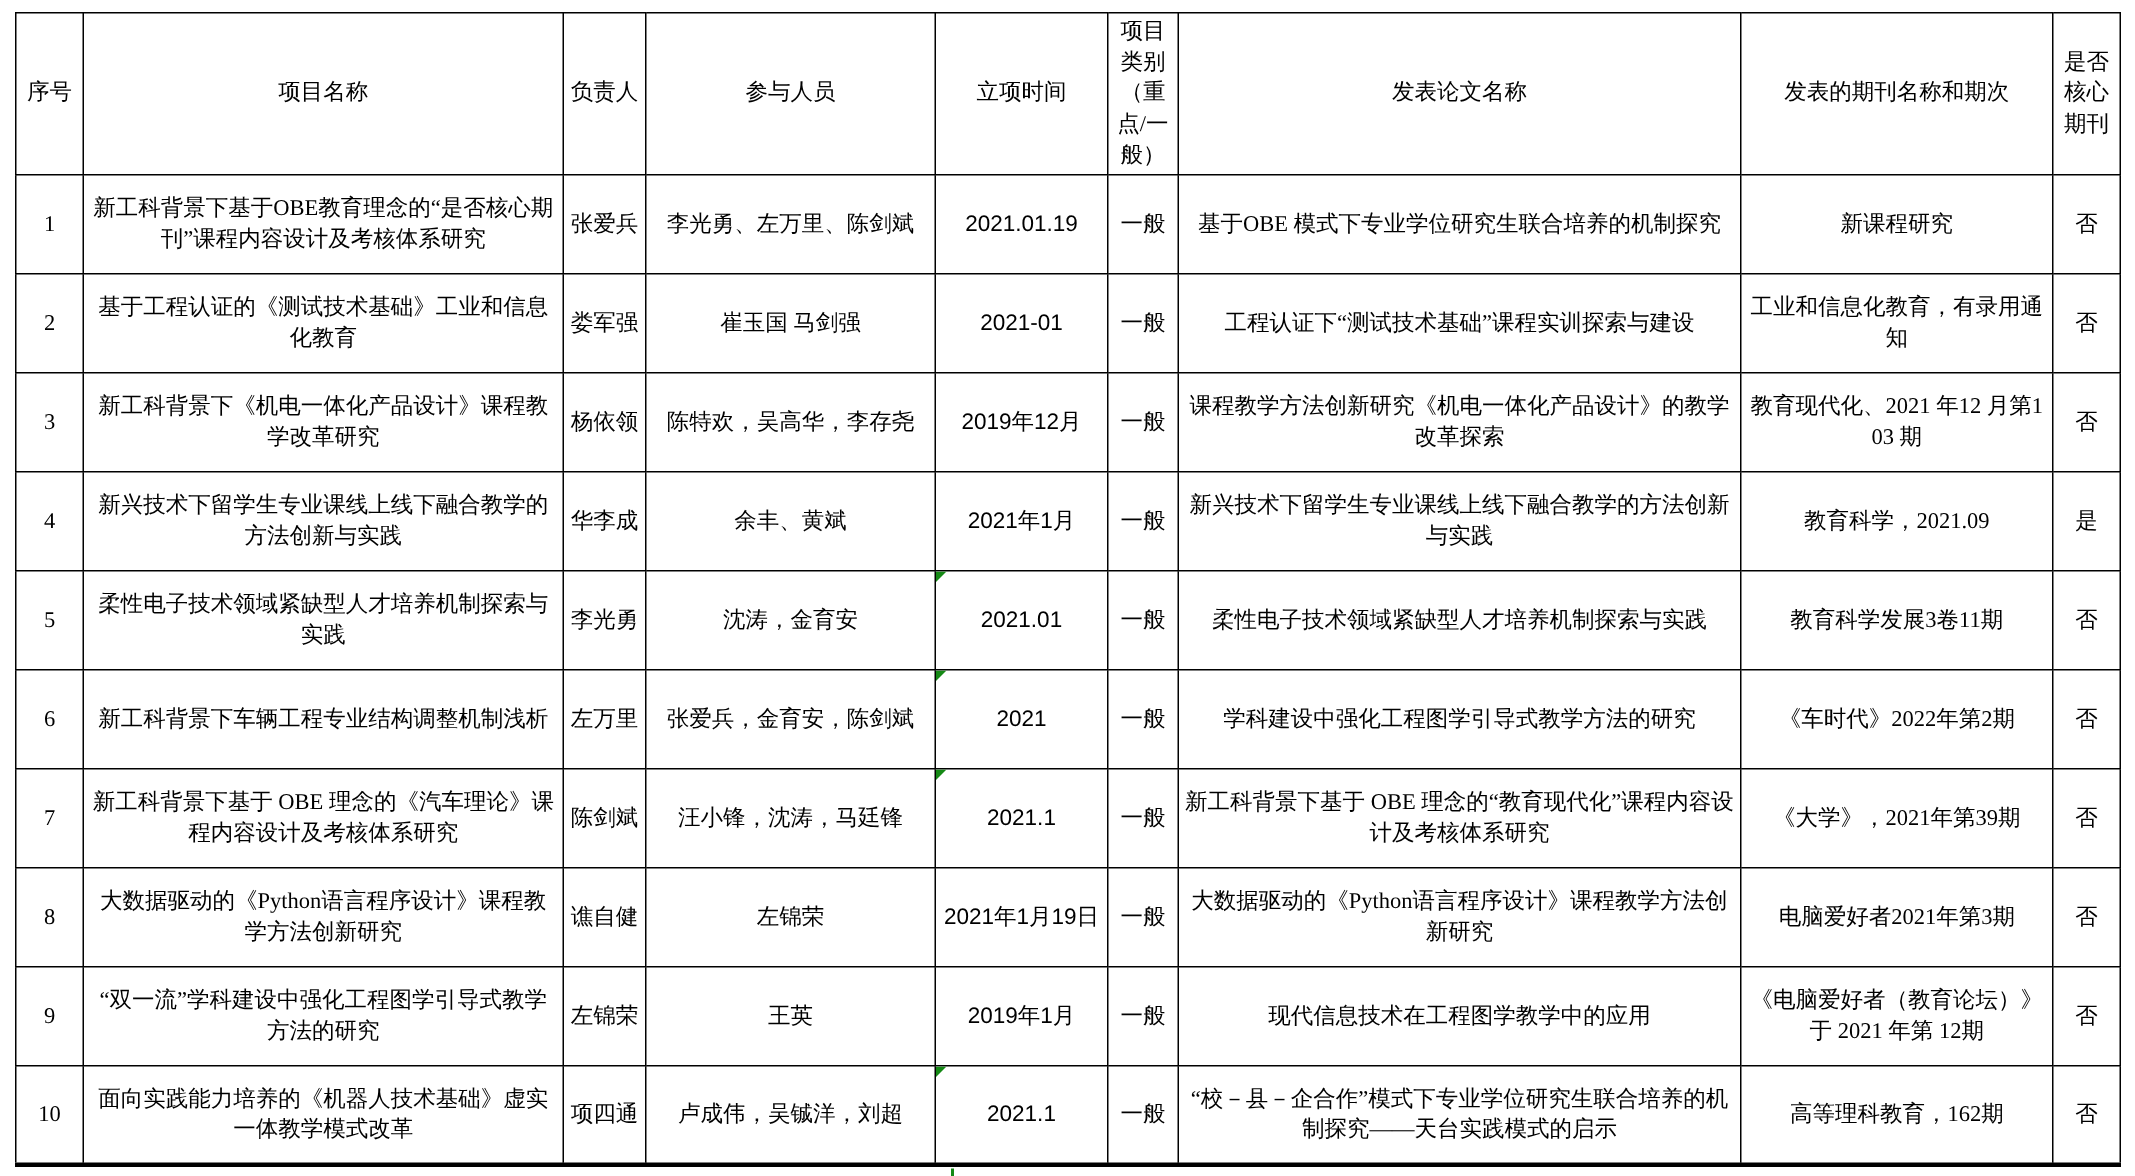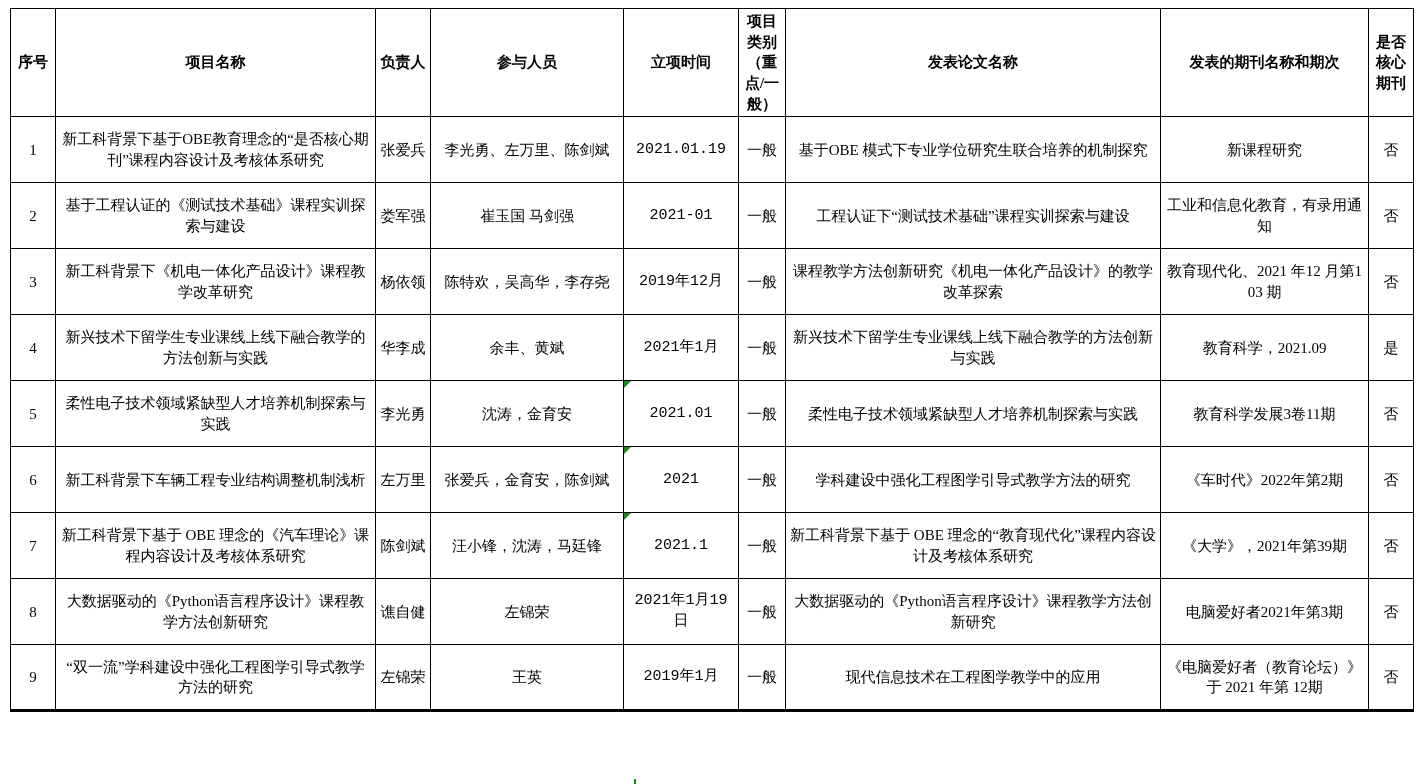"项目类别（重点/一般）" th { font-weight: bold -> normal }
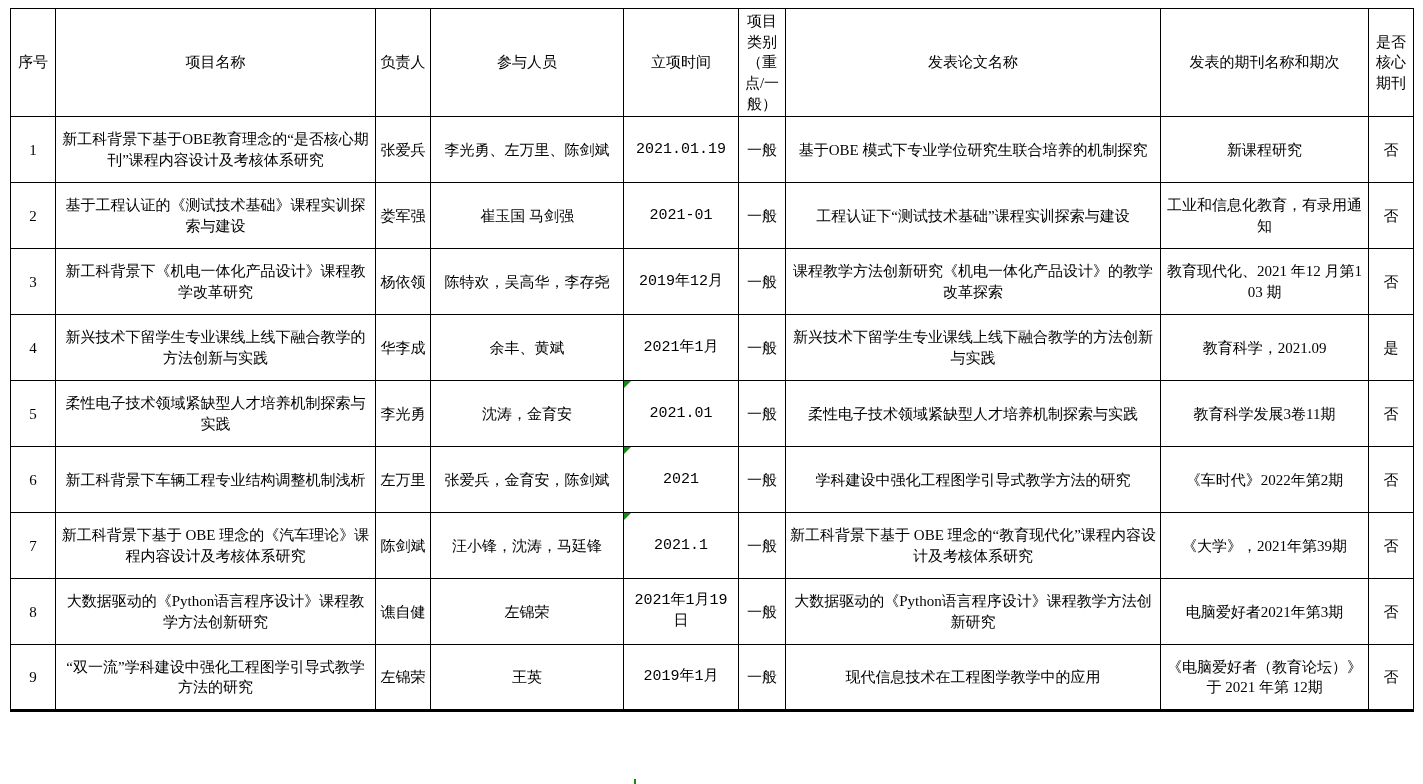"2021.01.19" td.col-time { font-family: Liberation Mono, monospace -> Liberation Sans, sans-serif }
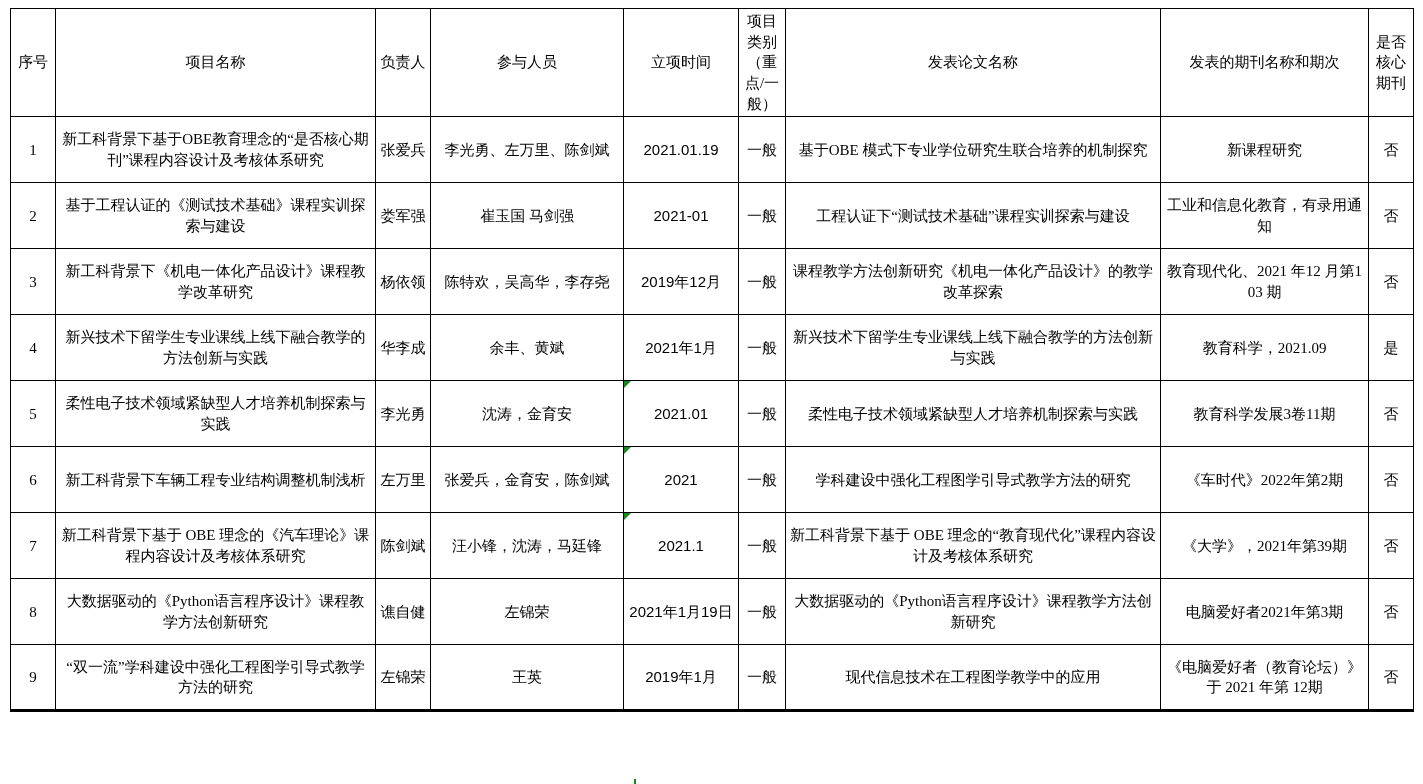"基于工程认证的《测试技术基础》课程实训探索与建设" td.col-project { text: 课程实训探索与建设 -> 工业和信息化教育 }
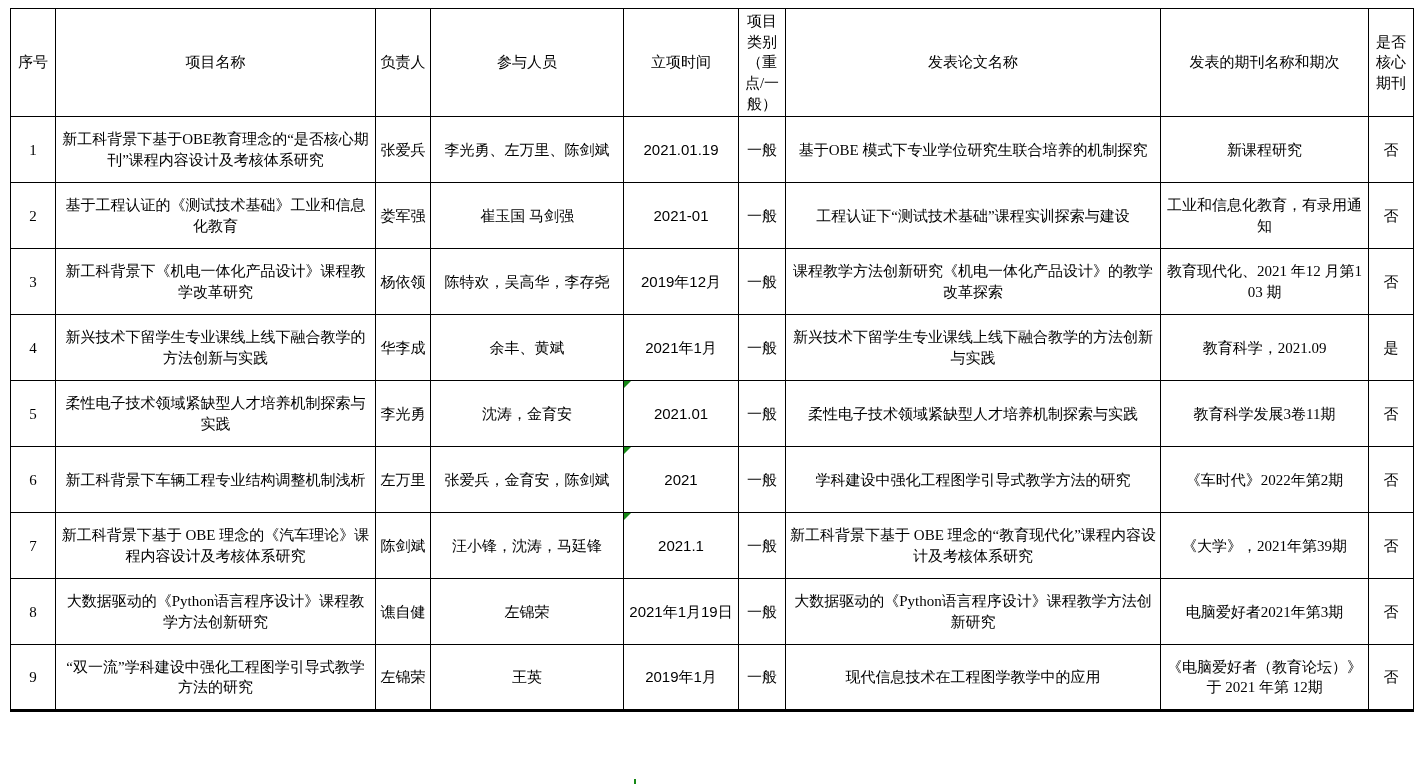"10" tr { html: none -> <tr> <td>10</td> <td>面向实践能力培养的《机器人技术基础》虚实一体教学模式改革</td> <td>项四通</td> <td>卢成伟，吴铖洋，刘超</td> <td>2021.1<span></span></td> <td>一般</td> <td>“校－县－企合作”模式下专业学位研究生联合培养的机制探究——天台实践模式的启示</td> <td>高等理科教育，162期</td> <td>否</td> </tr> }
